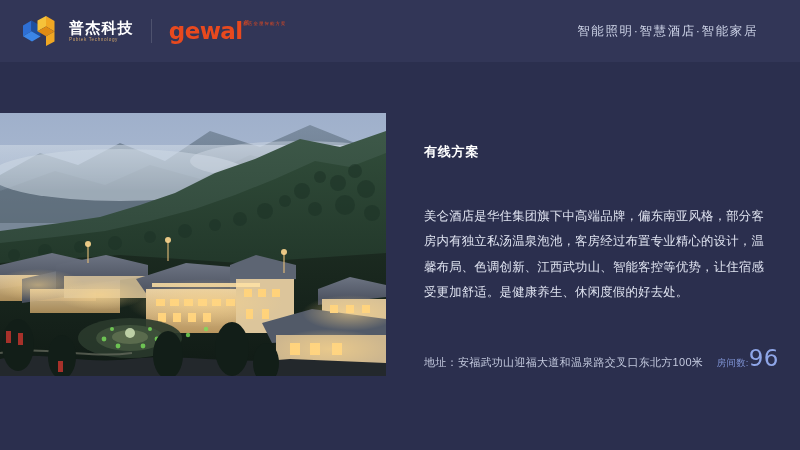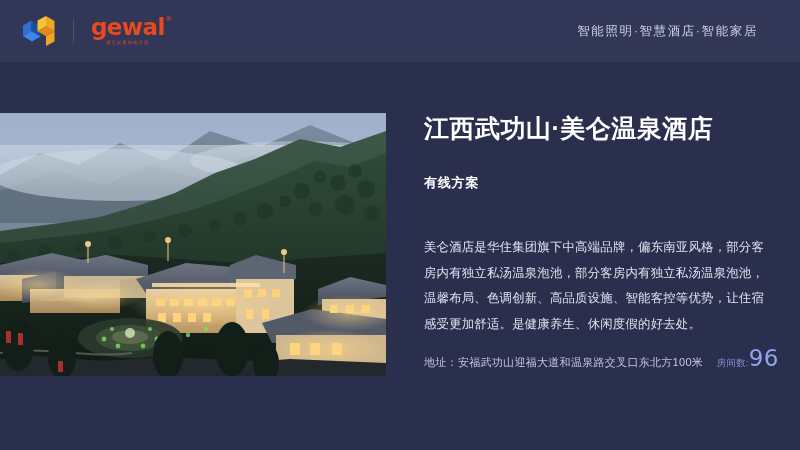"普杰科技" div.brand-pubtek { html: none -> <div> <span>普杰科技</span> <span>Pubtek Technology</span> </div> }
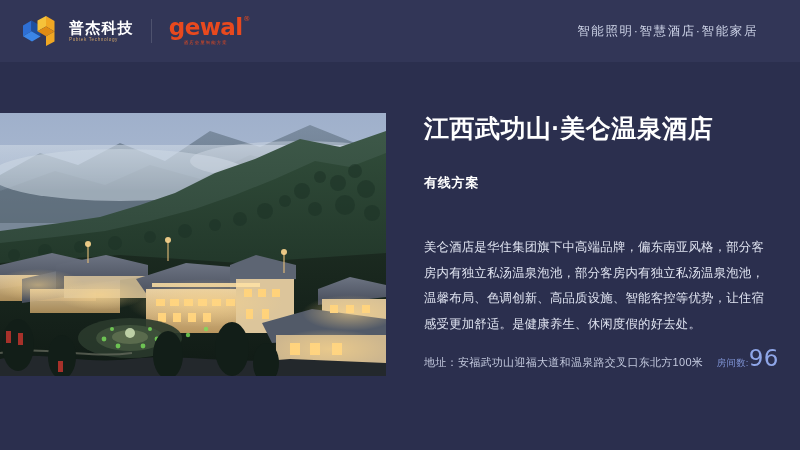"gewal" .brand-gewal { flex-direction: column -> row }
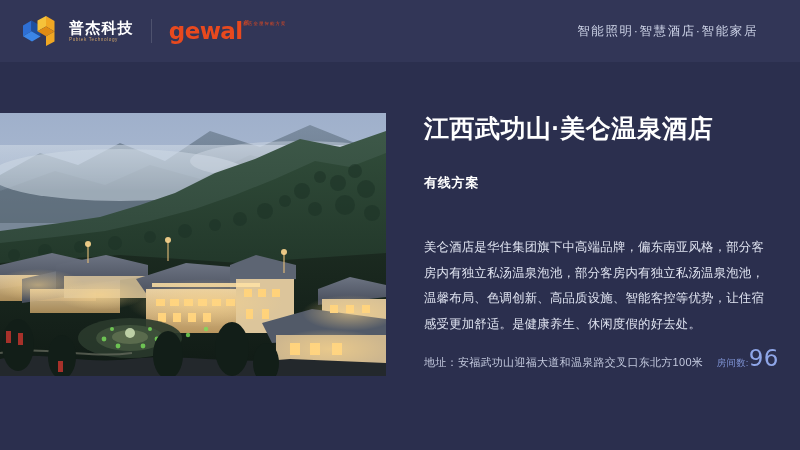"江西武功山·美仑温泉酒店" div.title { html: <div>江西武功山·美仑温泉酒店</div> -> none }
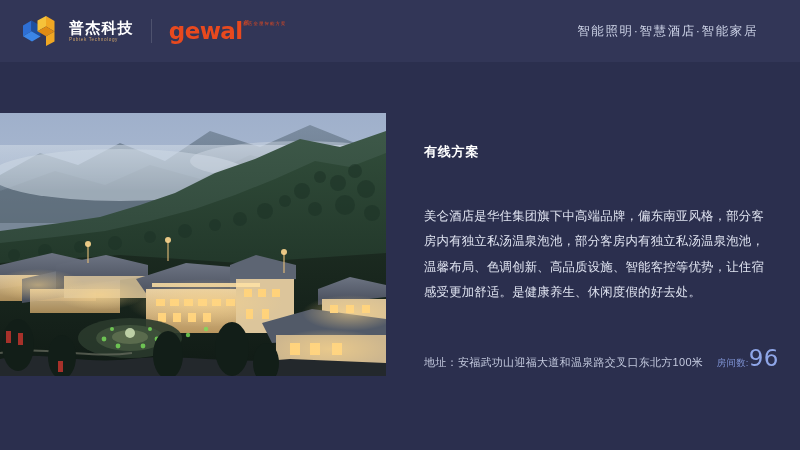"美仑酒店是华住集团旗下中高端品牌，偏东南亚风格，部分客房内有独立私汤温泉泡池，部" div.description { text: 部分客房内有独立私汤温泉泡池，温馨布局、色调创新、高品质设施 -> 客房经过布置专业精心的设计，温馨布局、色调创新、江西武功山 }
